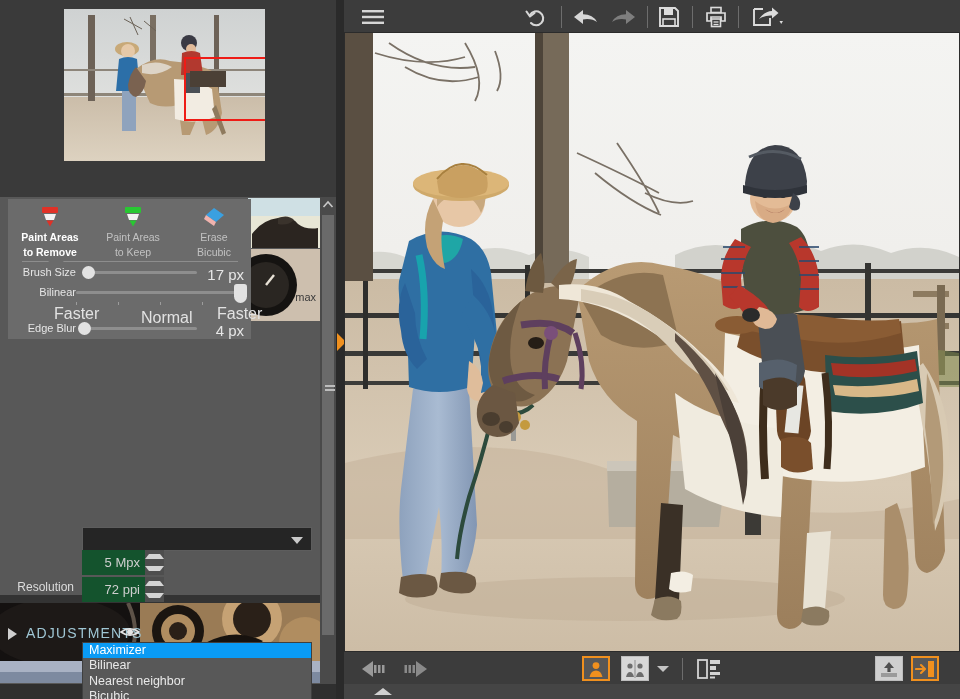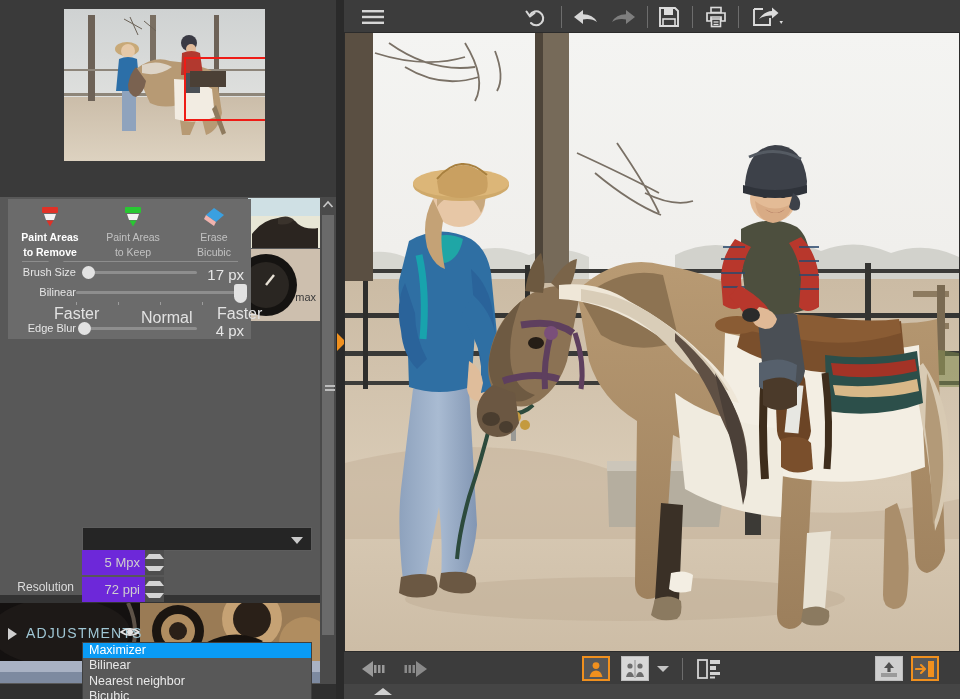"5 Mpx" .spin { background: #6d28d9 -> #14532d }
